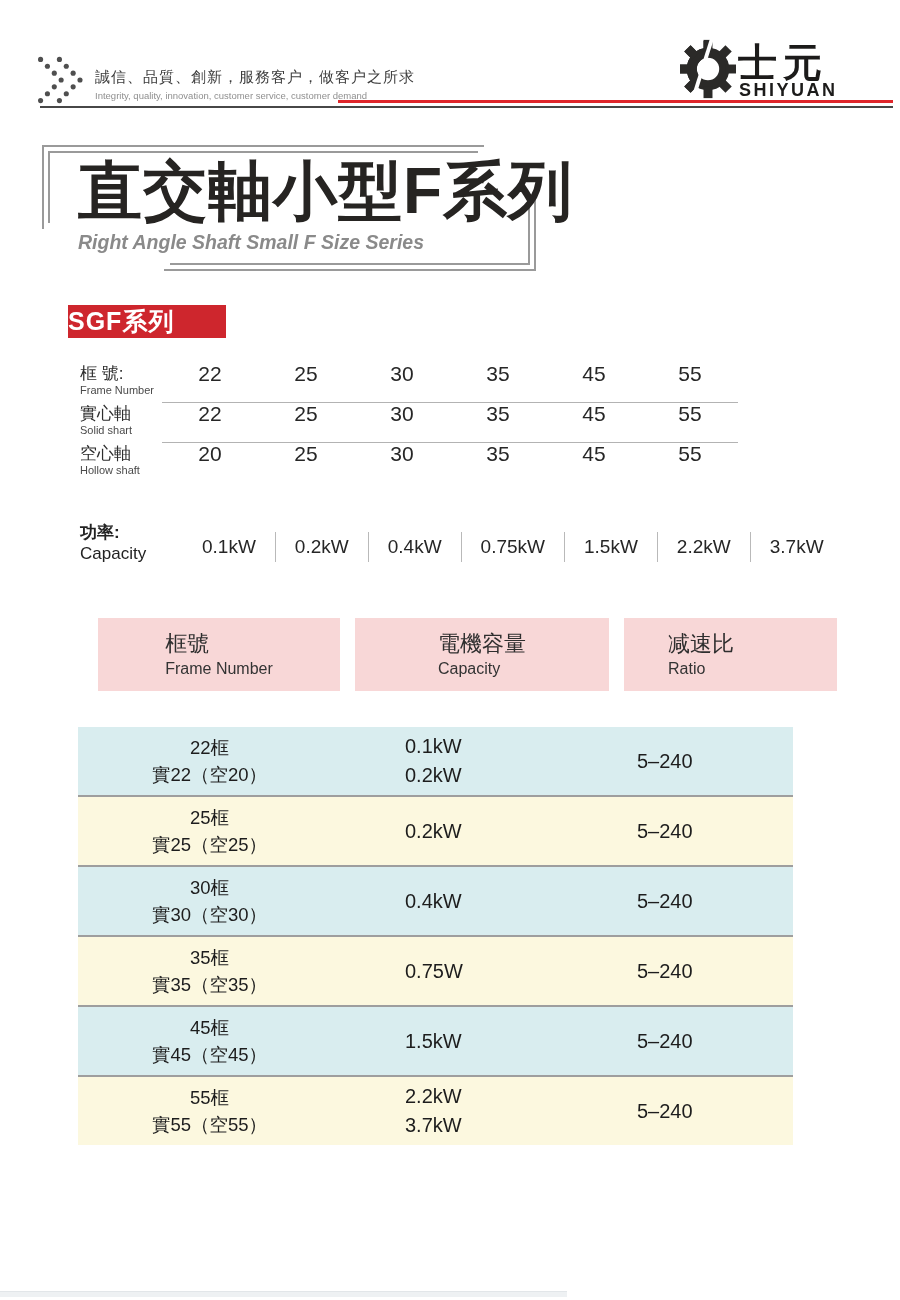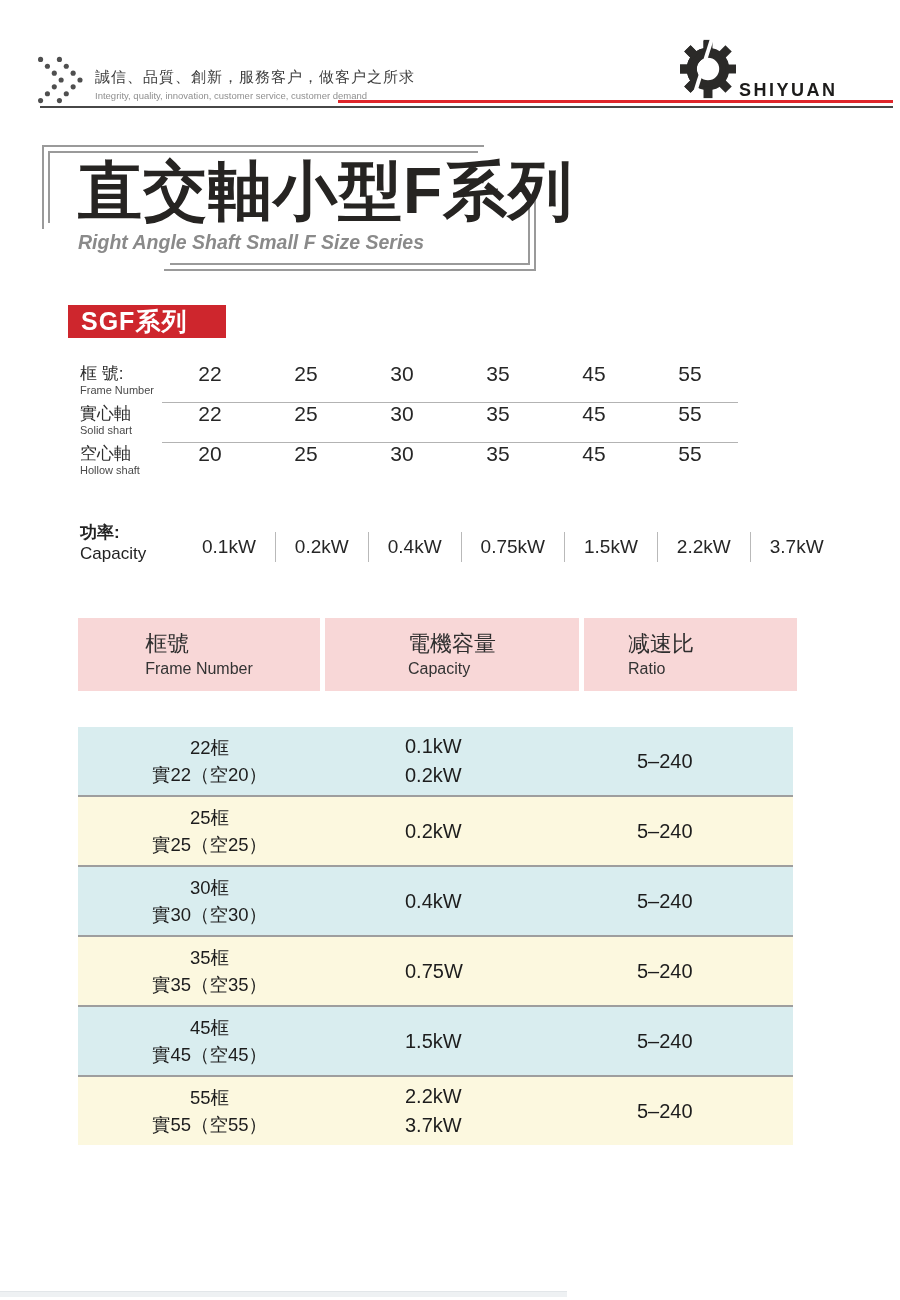"士元" div.logo-zh { html: none -> <div>士元</div> }
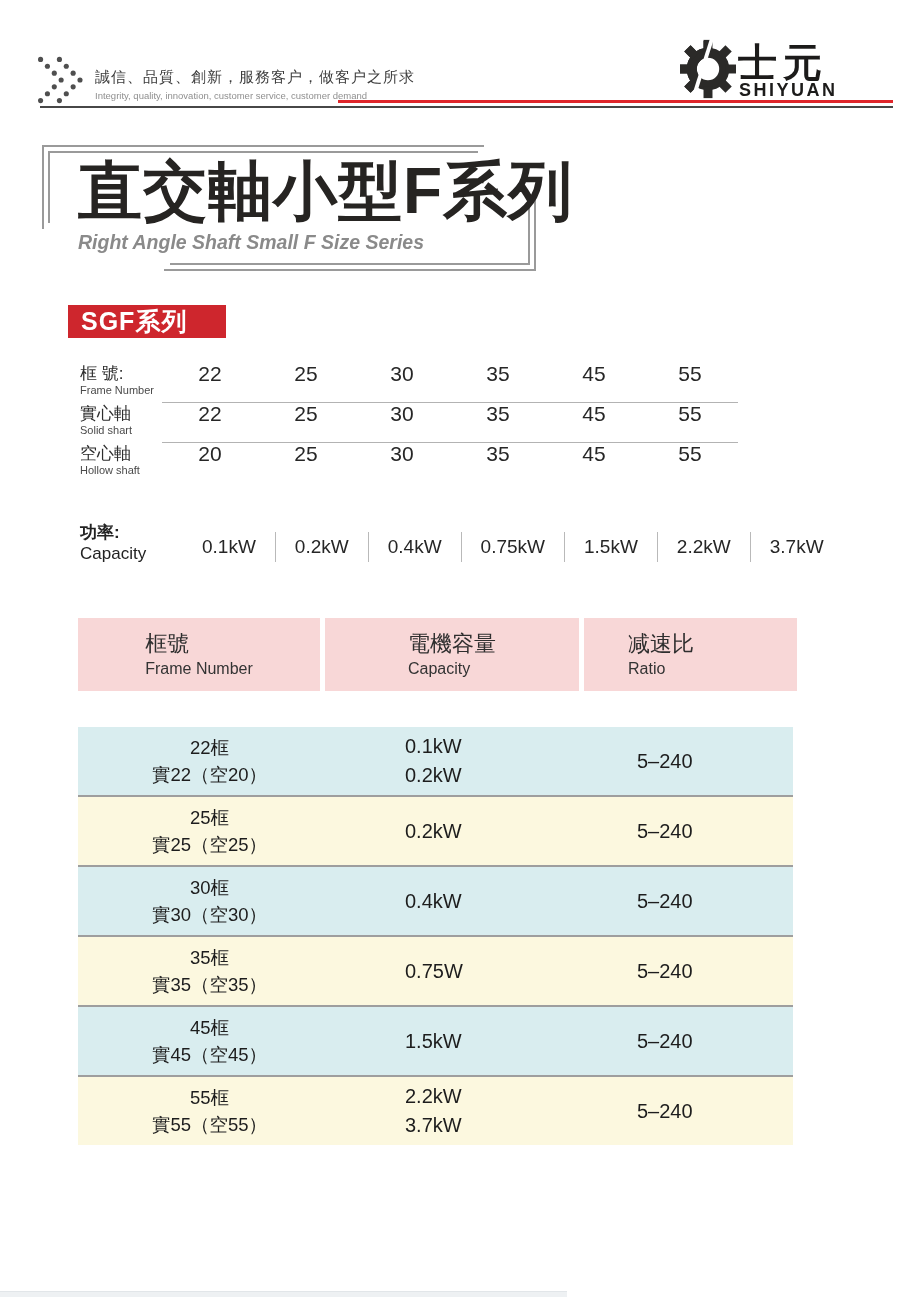"SGF系列" .series-badge { padding-left: 13px -> none }
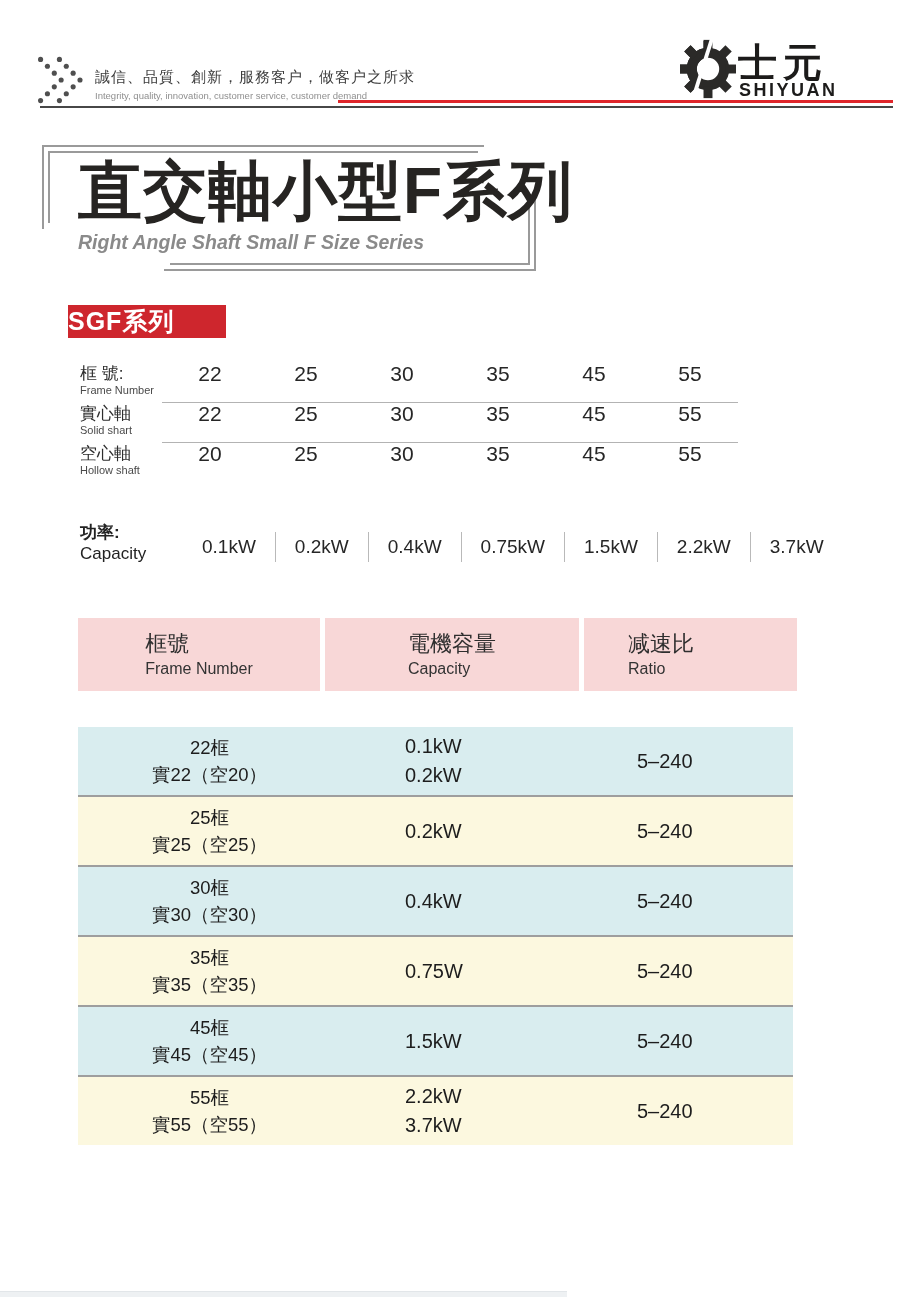"框號" .mt-header { column-gap: 5px -> 15px; margin-left: none -> 20px }
